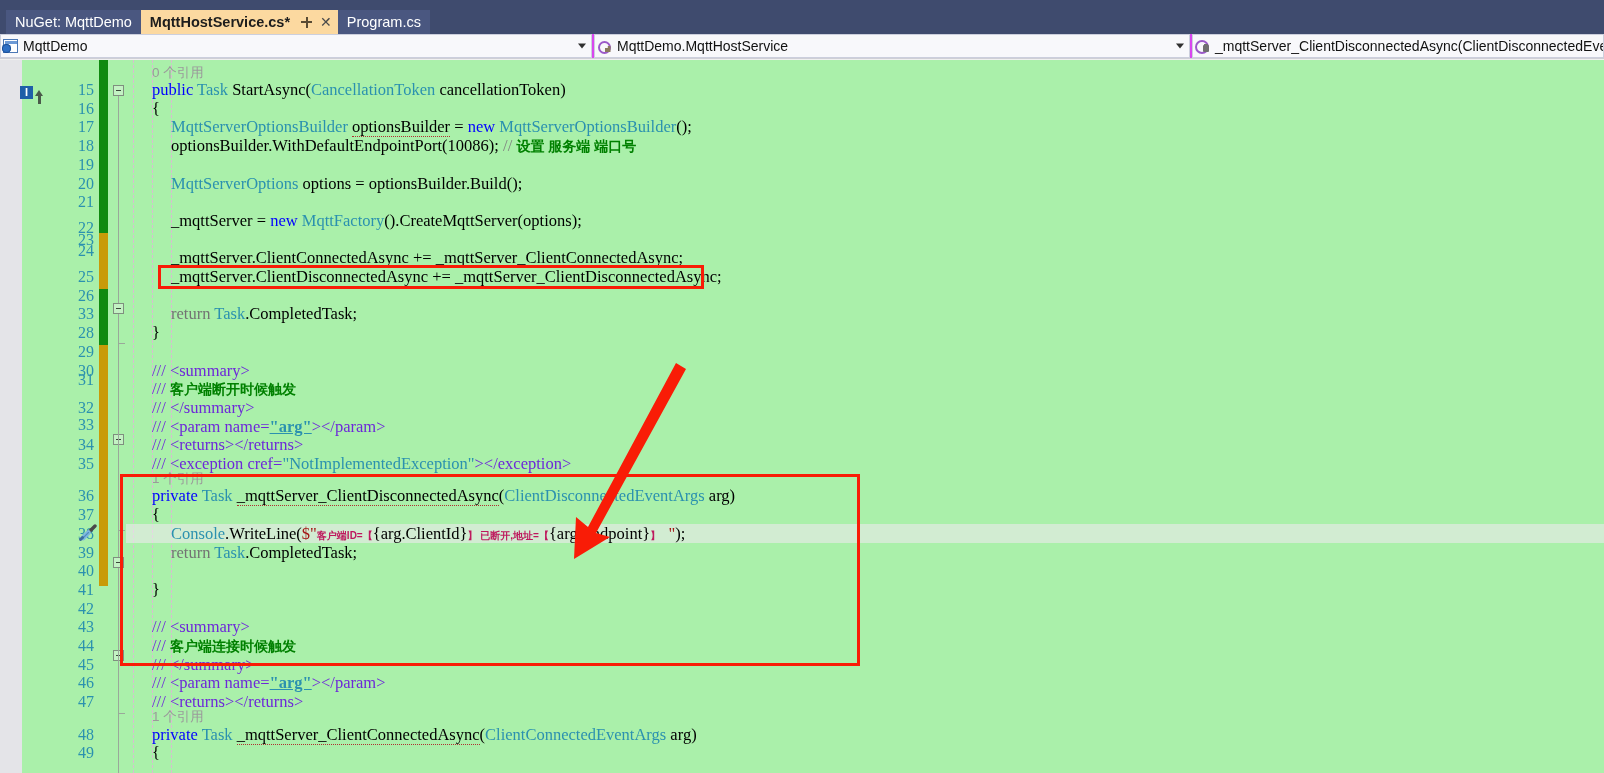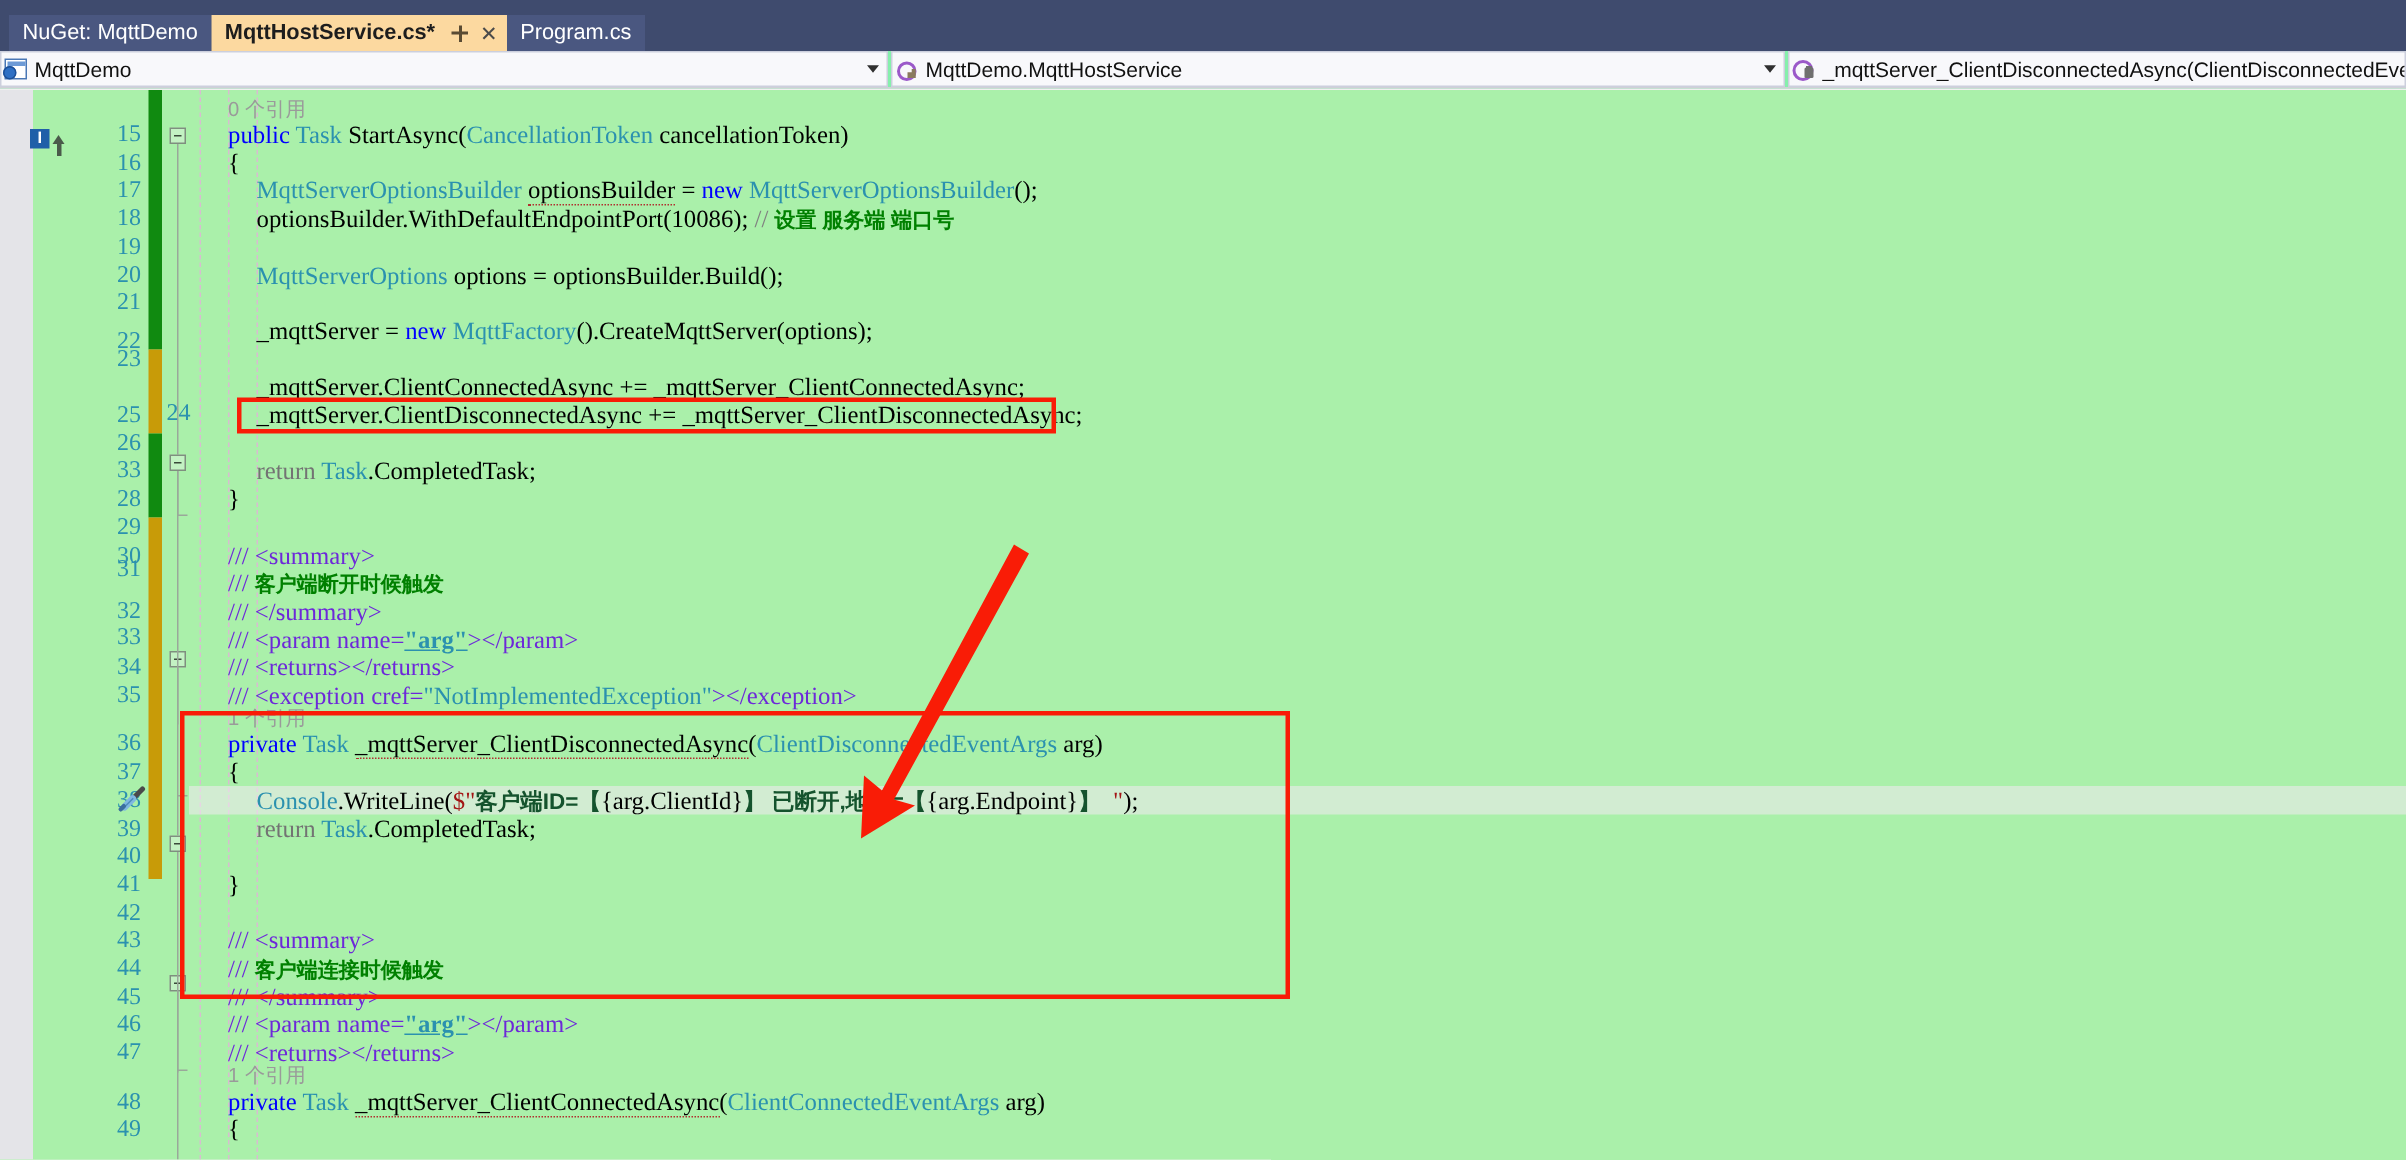"MqttDemo" .navbar { background: #86efac -> #d946ef }
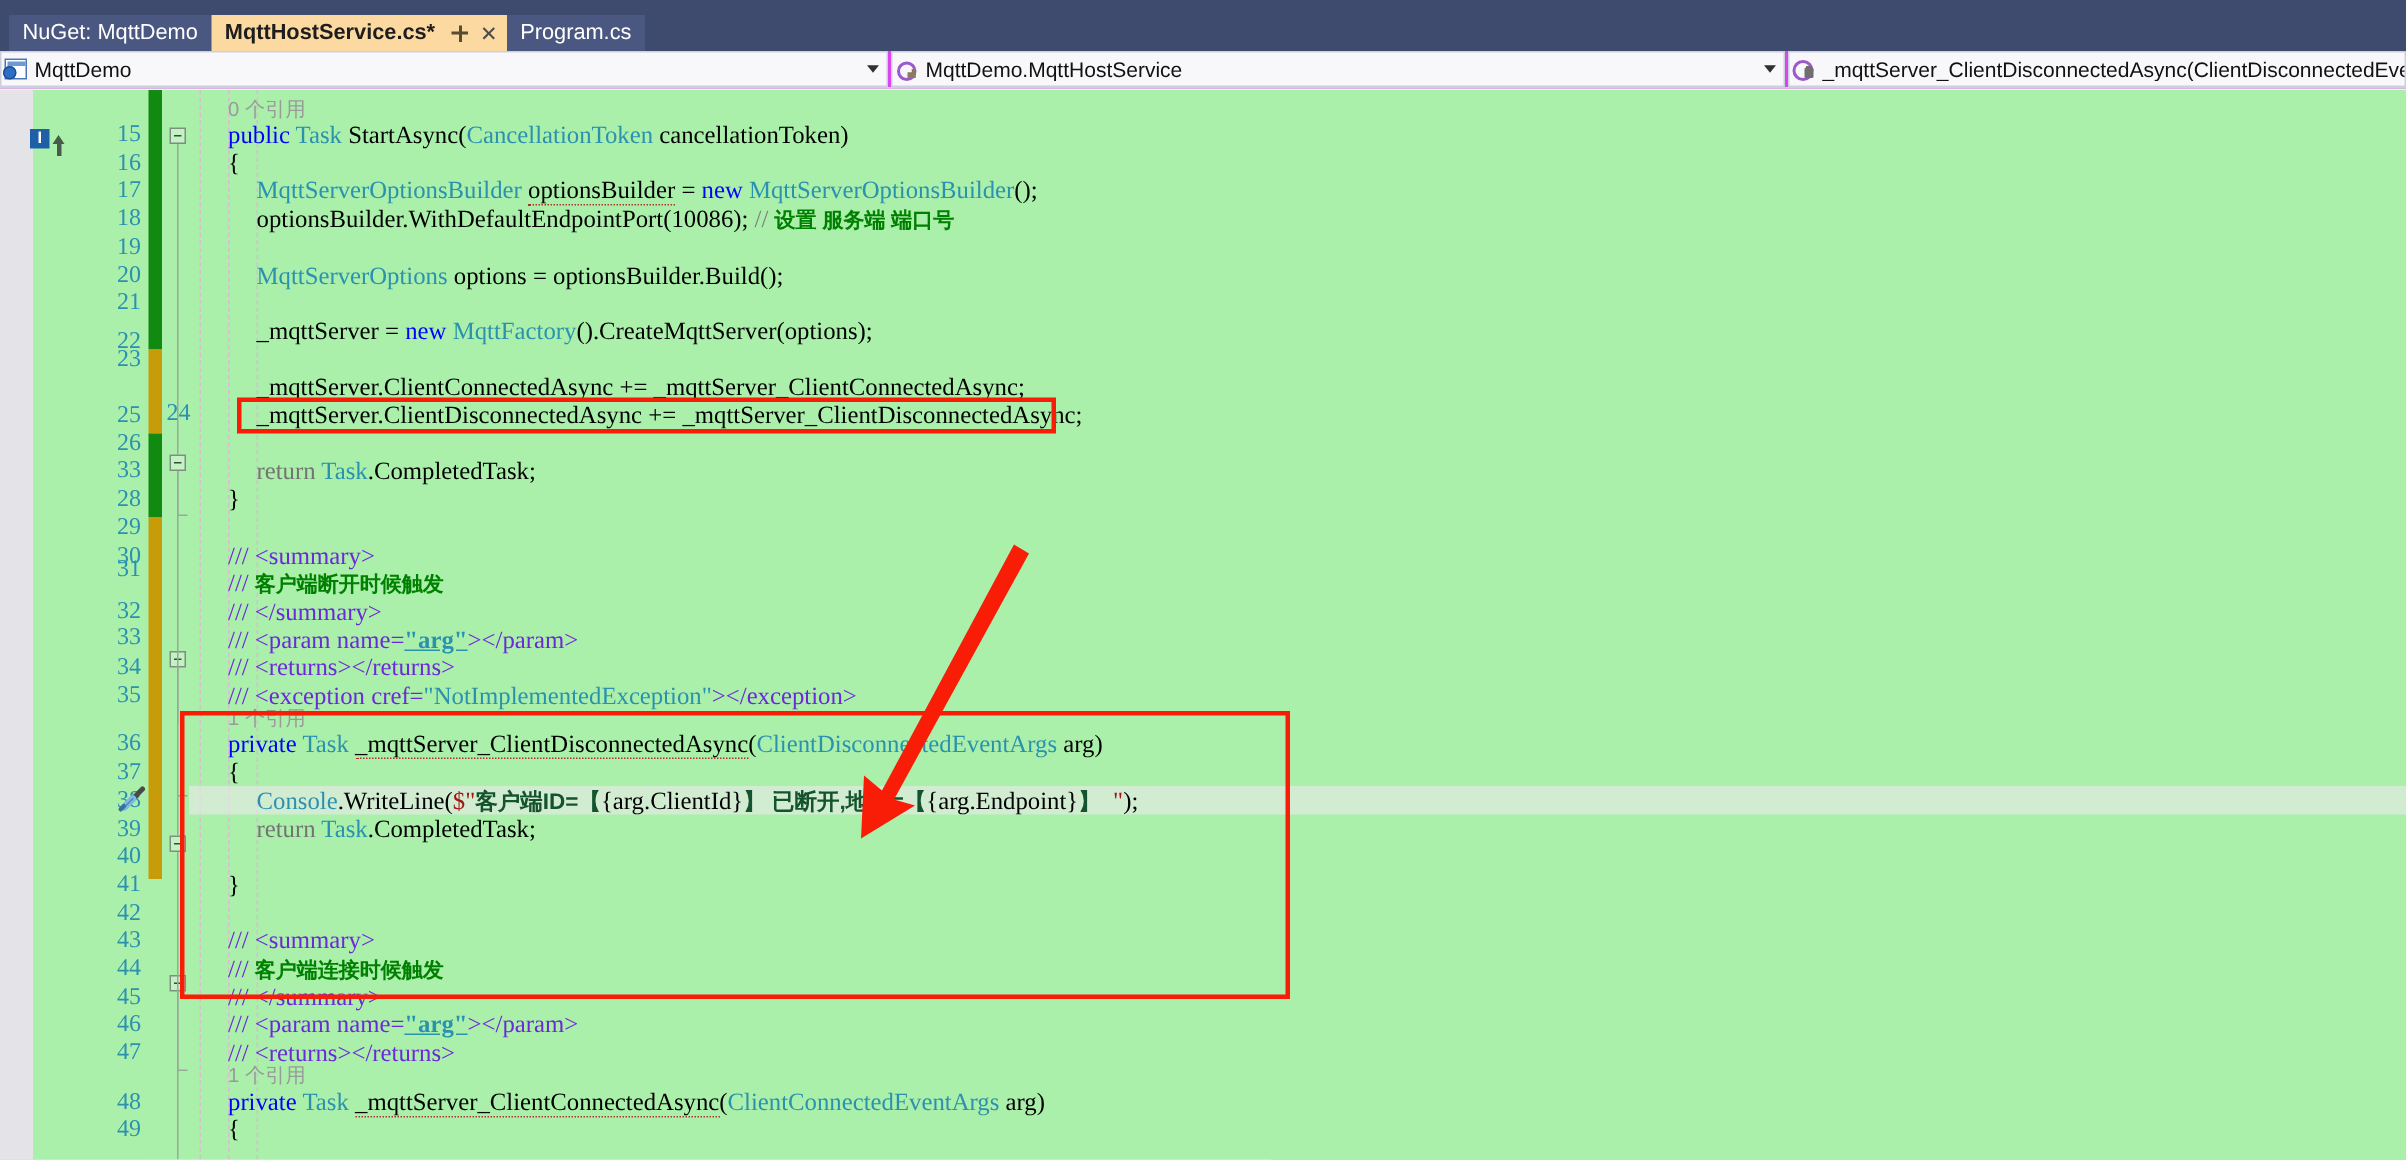"24" div.lnum { margin-left: 33px -> none; top: 207px -> 182px }
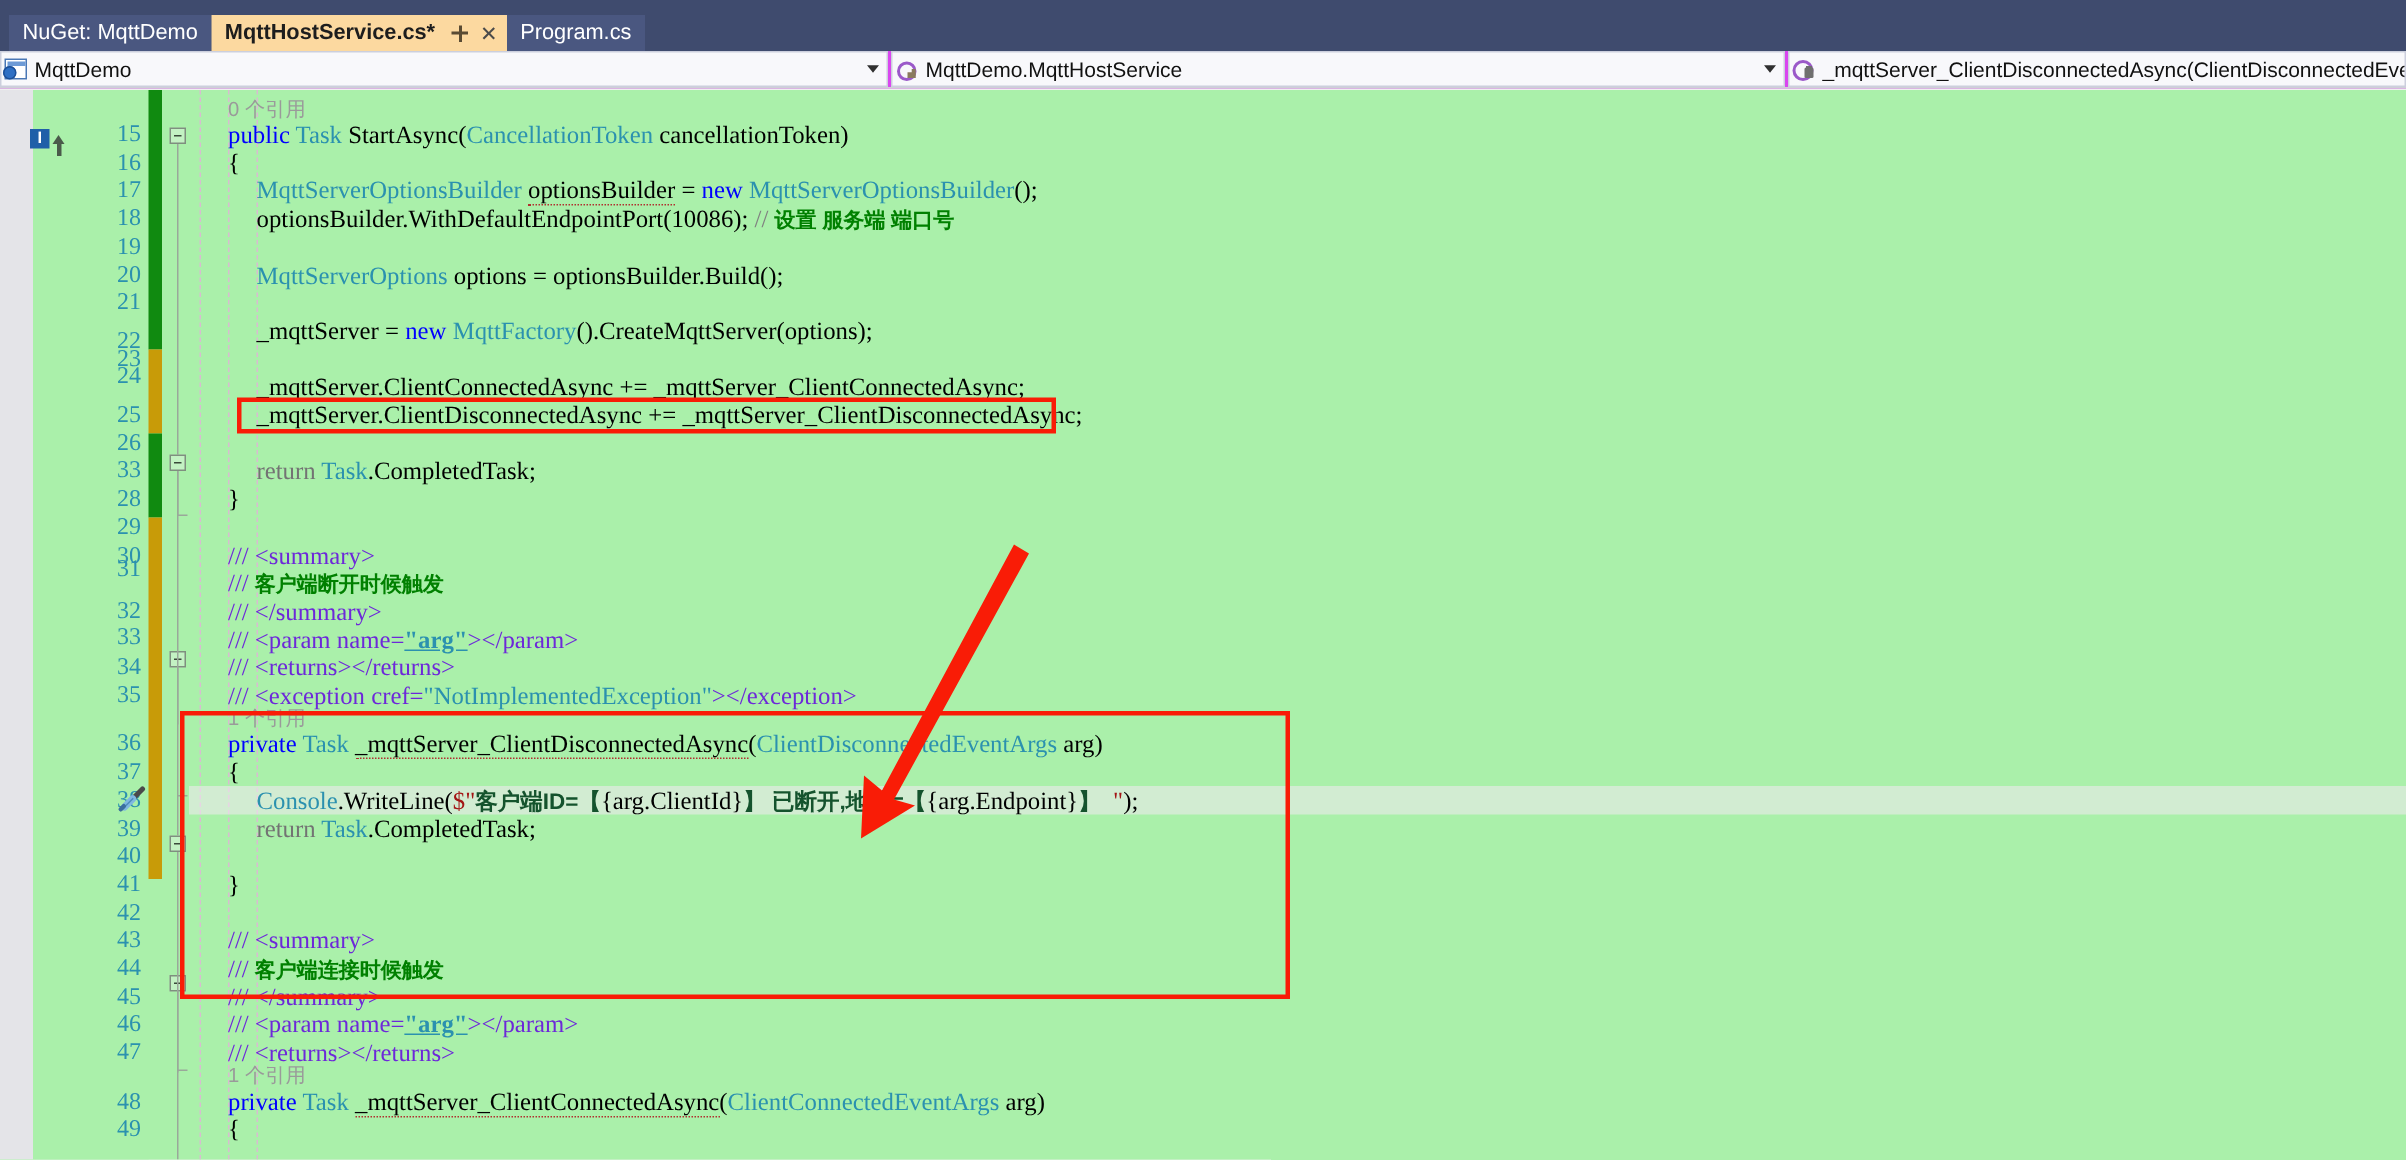"客户端ID=【" .strcn { color: #14532d -> #be185d; font-size: 15px -> 10px }
